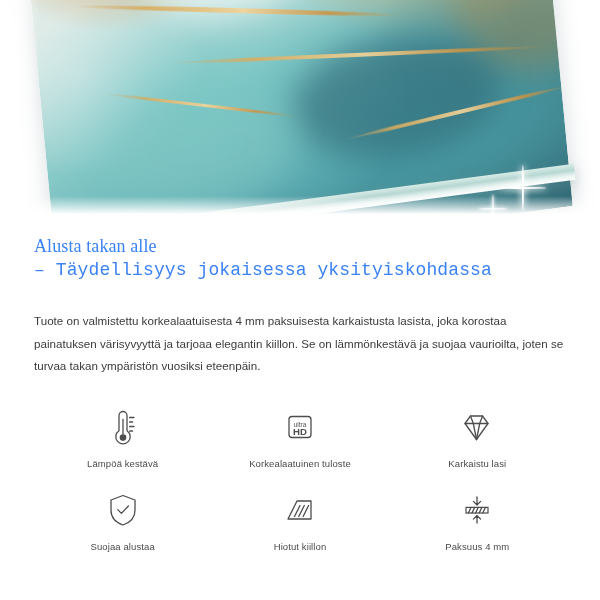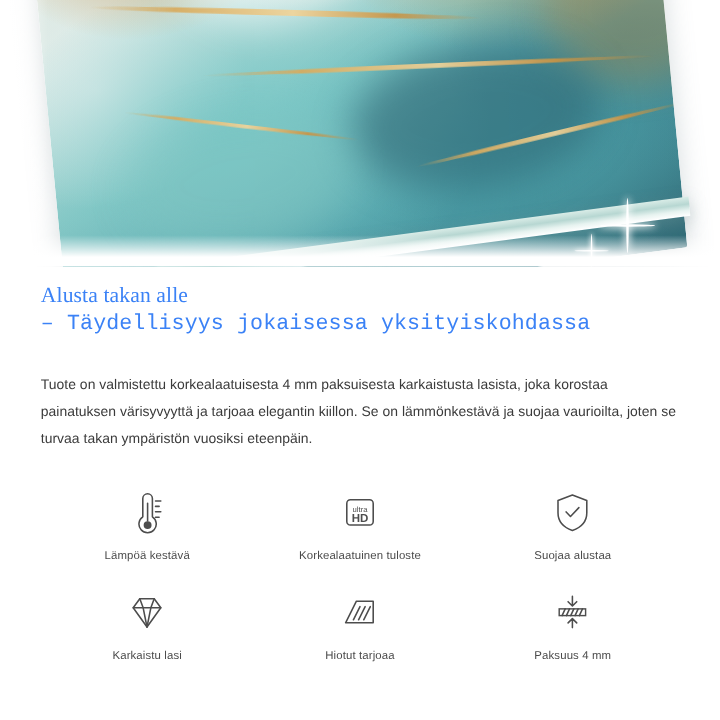"Suojaa alustaa" div.feature { order: before "Karkaistu lasi" -> after "Karkaistu lasi" }
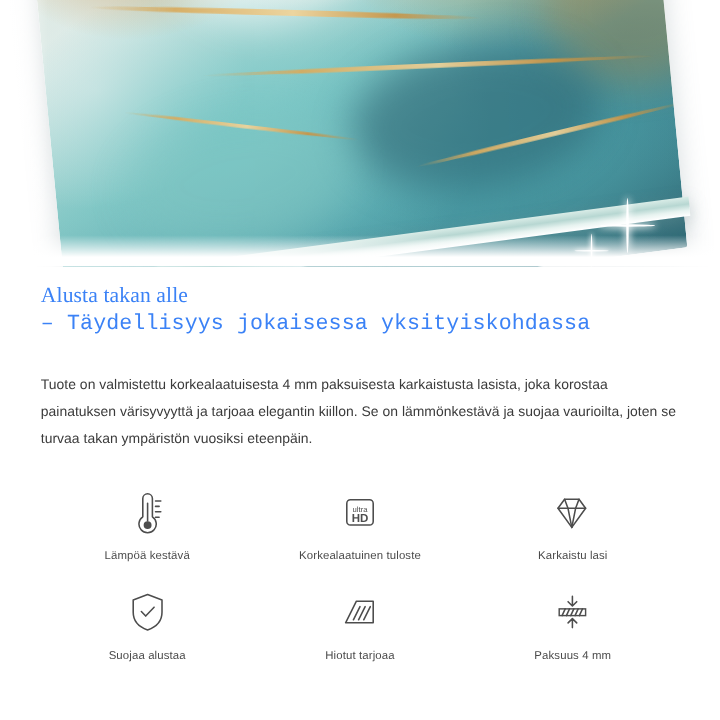"Hiotut tarjoaa" div.cap { text: tarjoaa -> kiillon }
